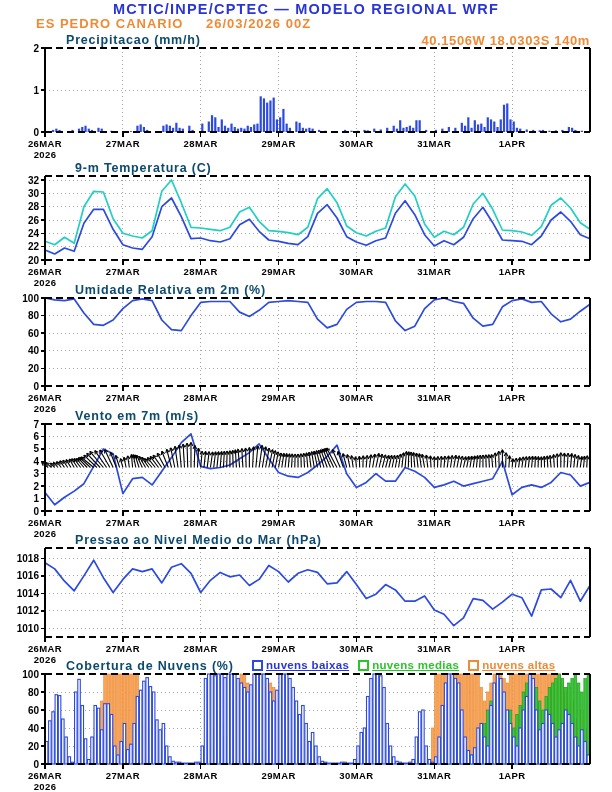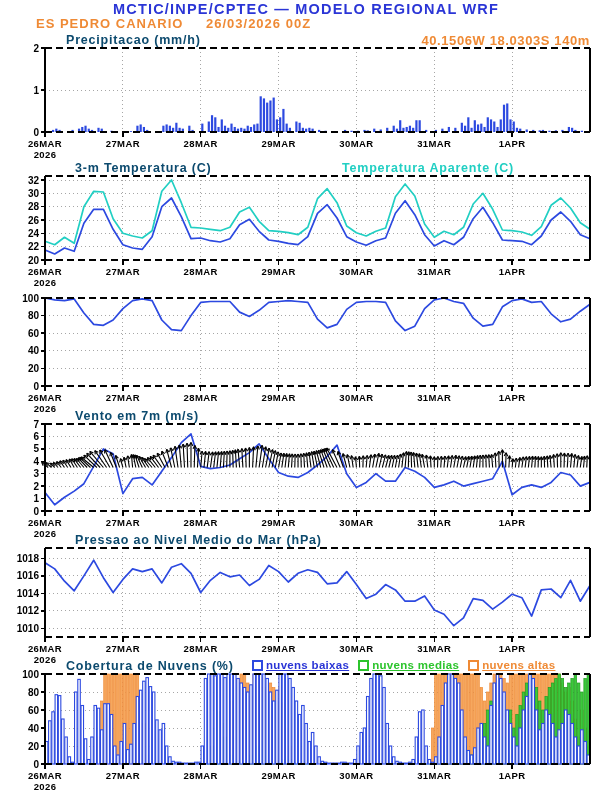"3-m Temperatura (C)" div.t { text: 3-m -> 9-m }
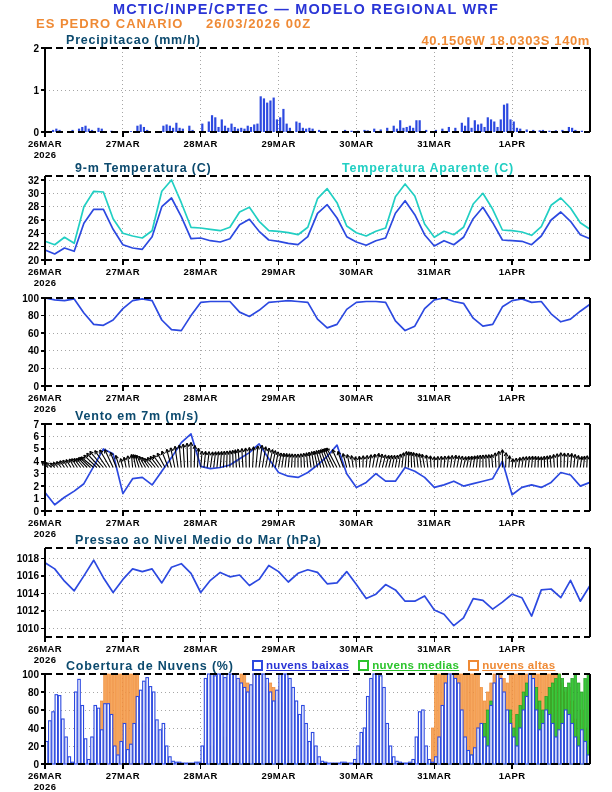"Temperatura Aparente (C)" div.t { html: <div>Temperatura Aparente (C)</div> -> none }
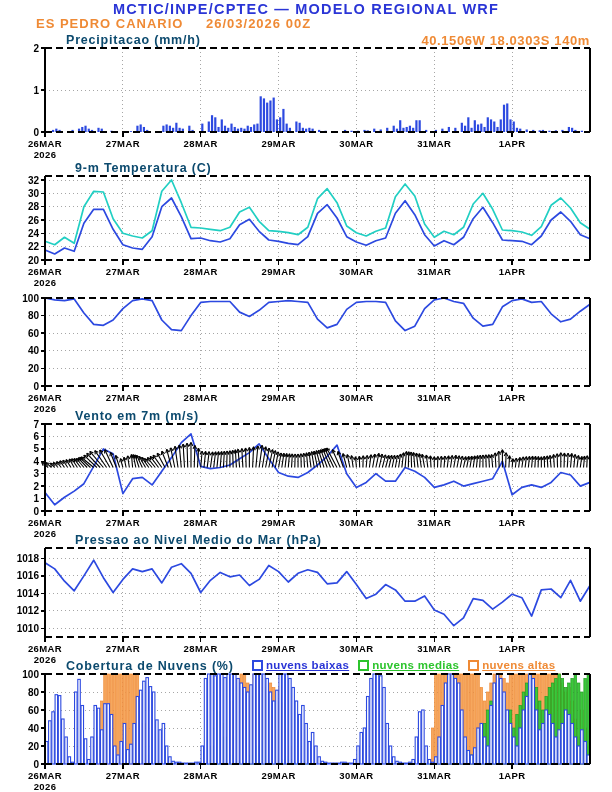"Umidade Relativa em 2m (%)" div.t { html: none -> <div>Umidade Relativa em 2m (%)</div> }
